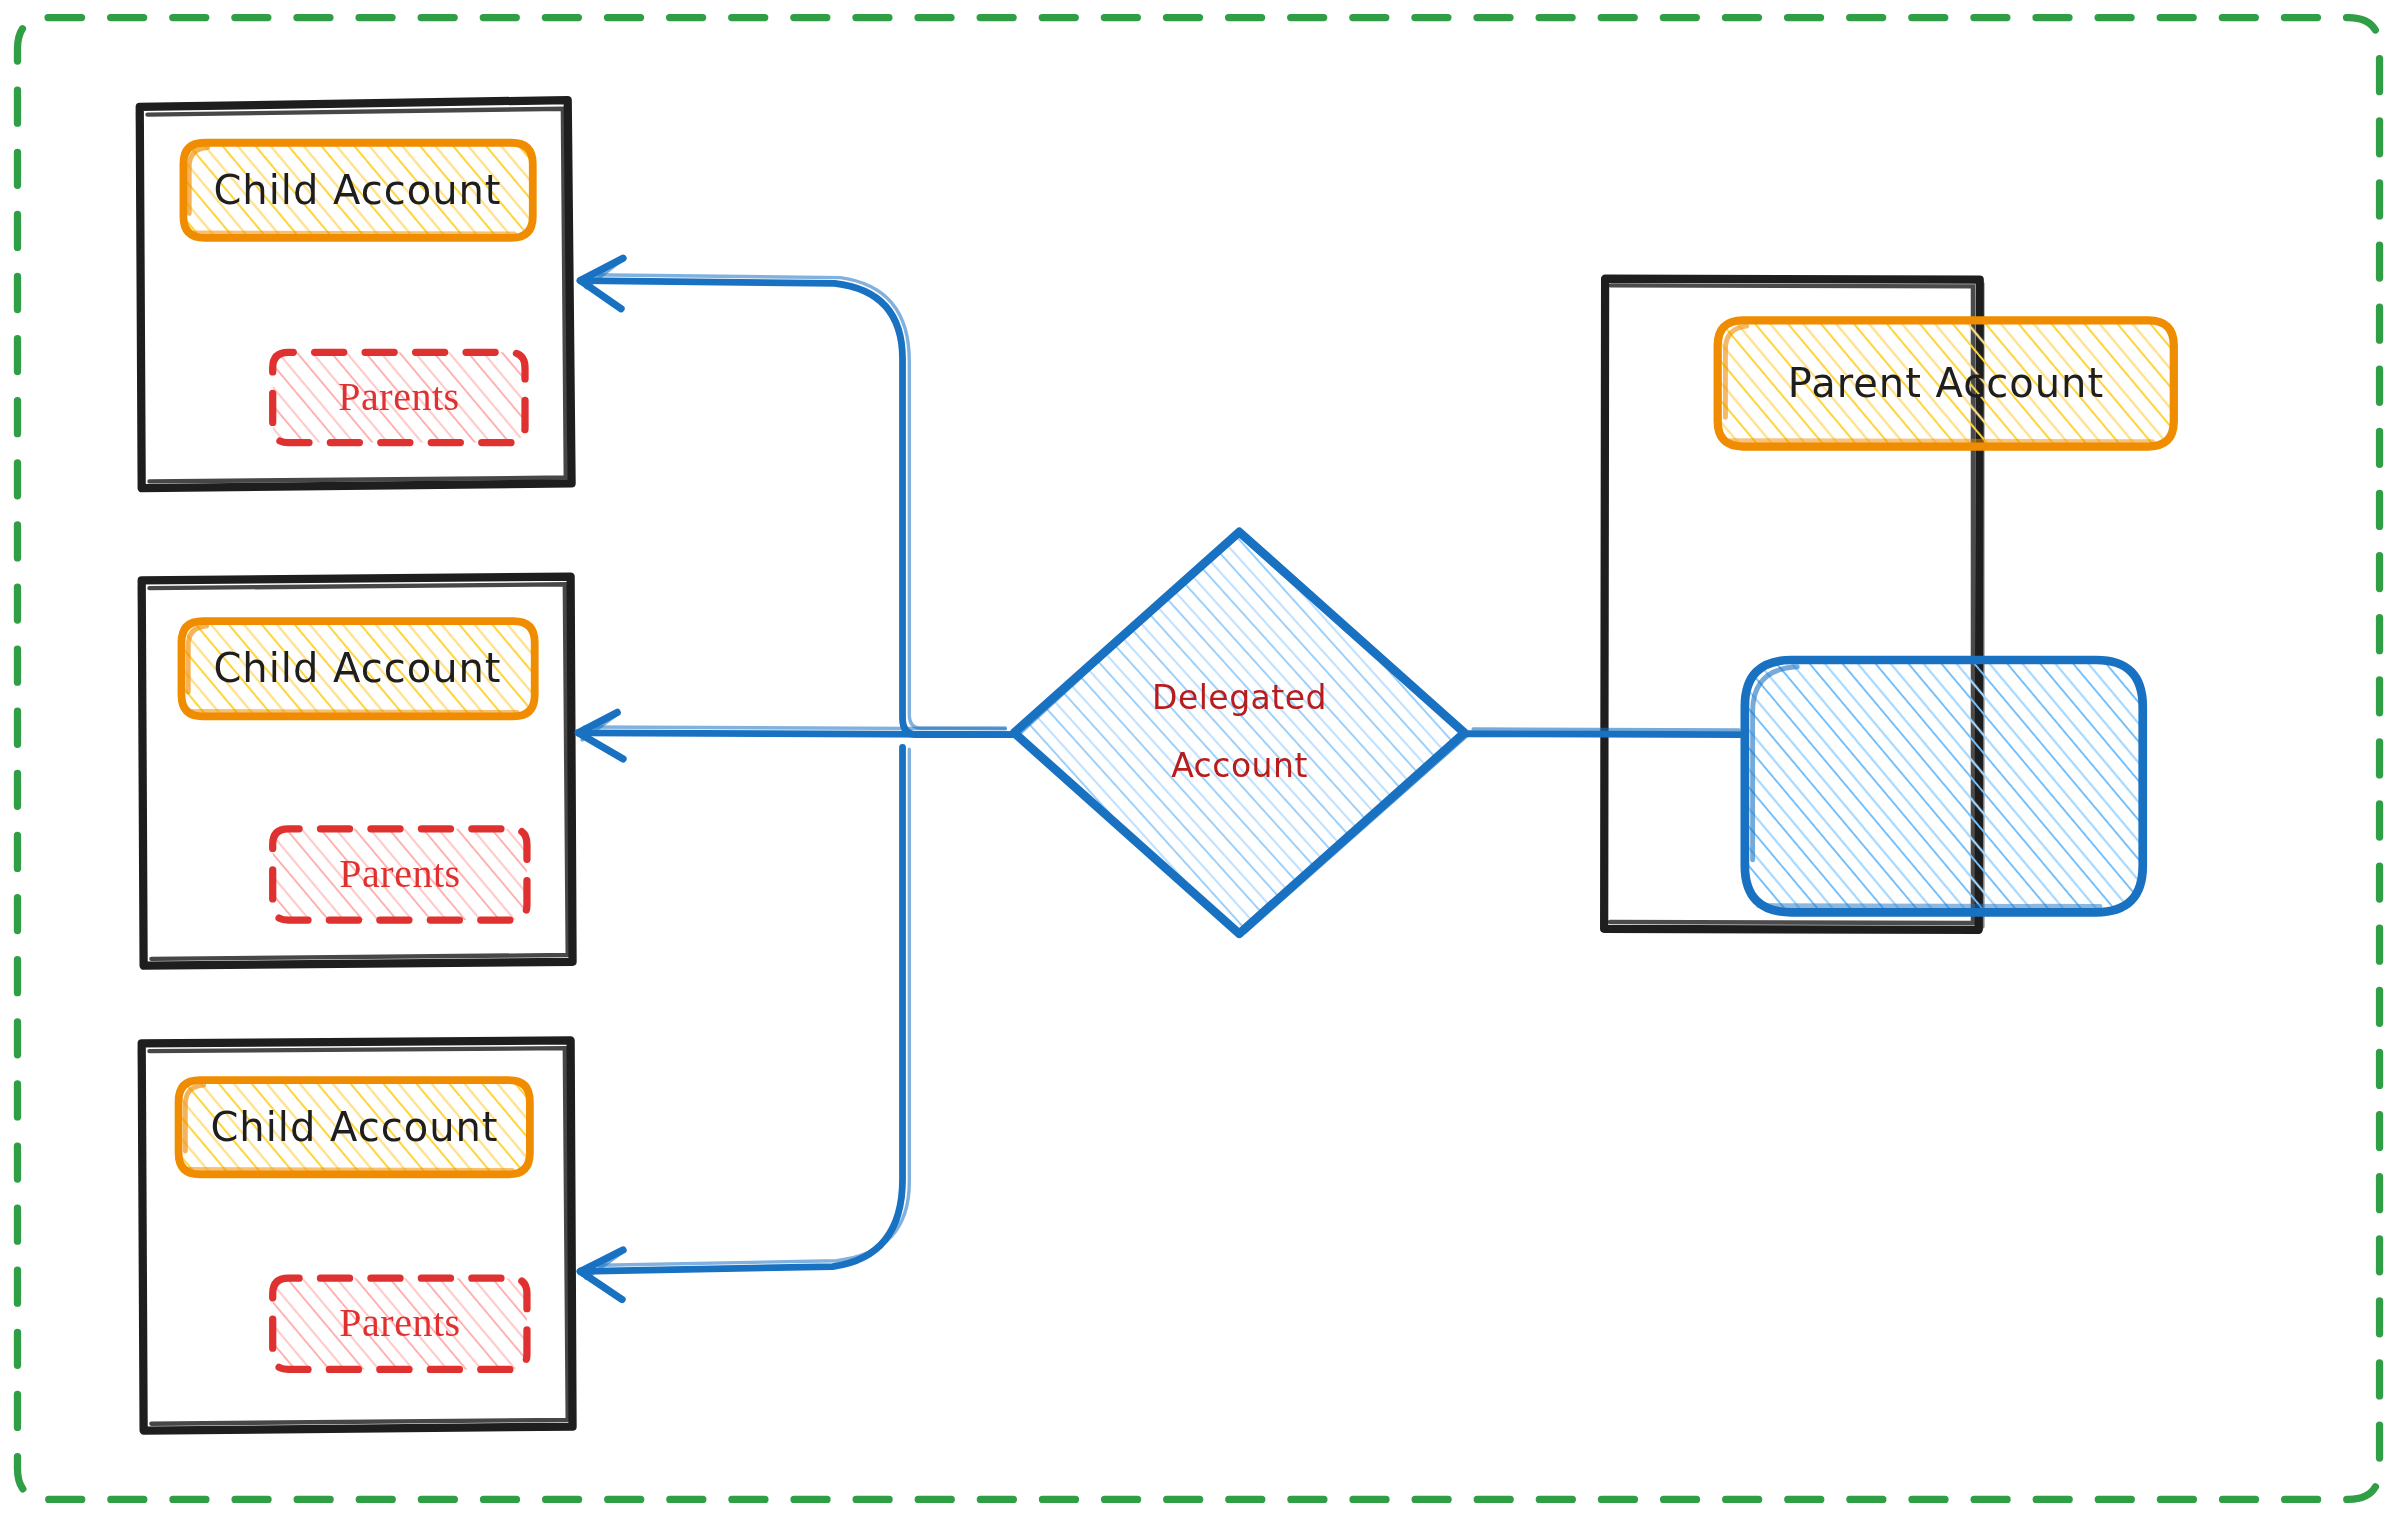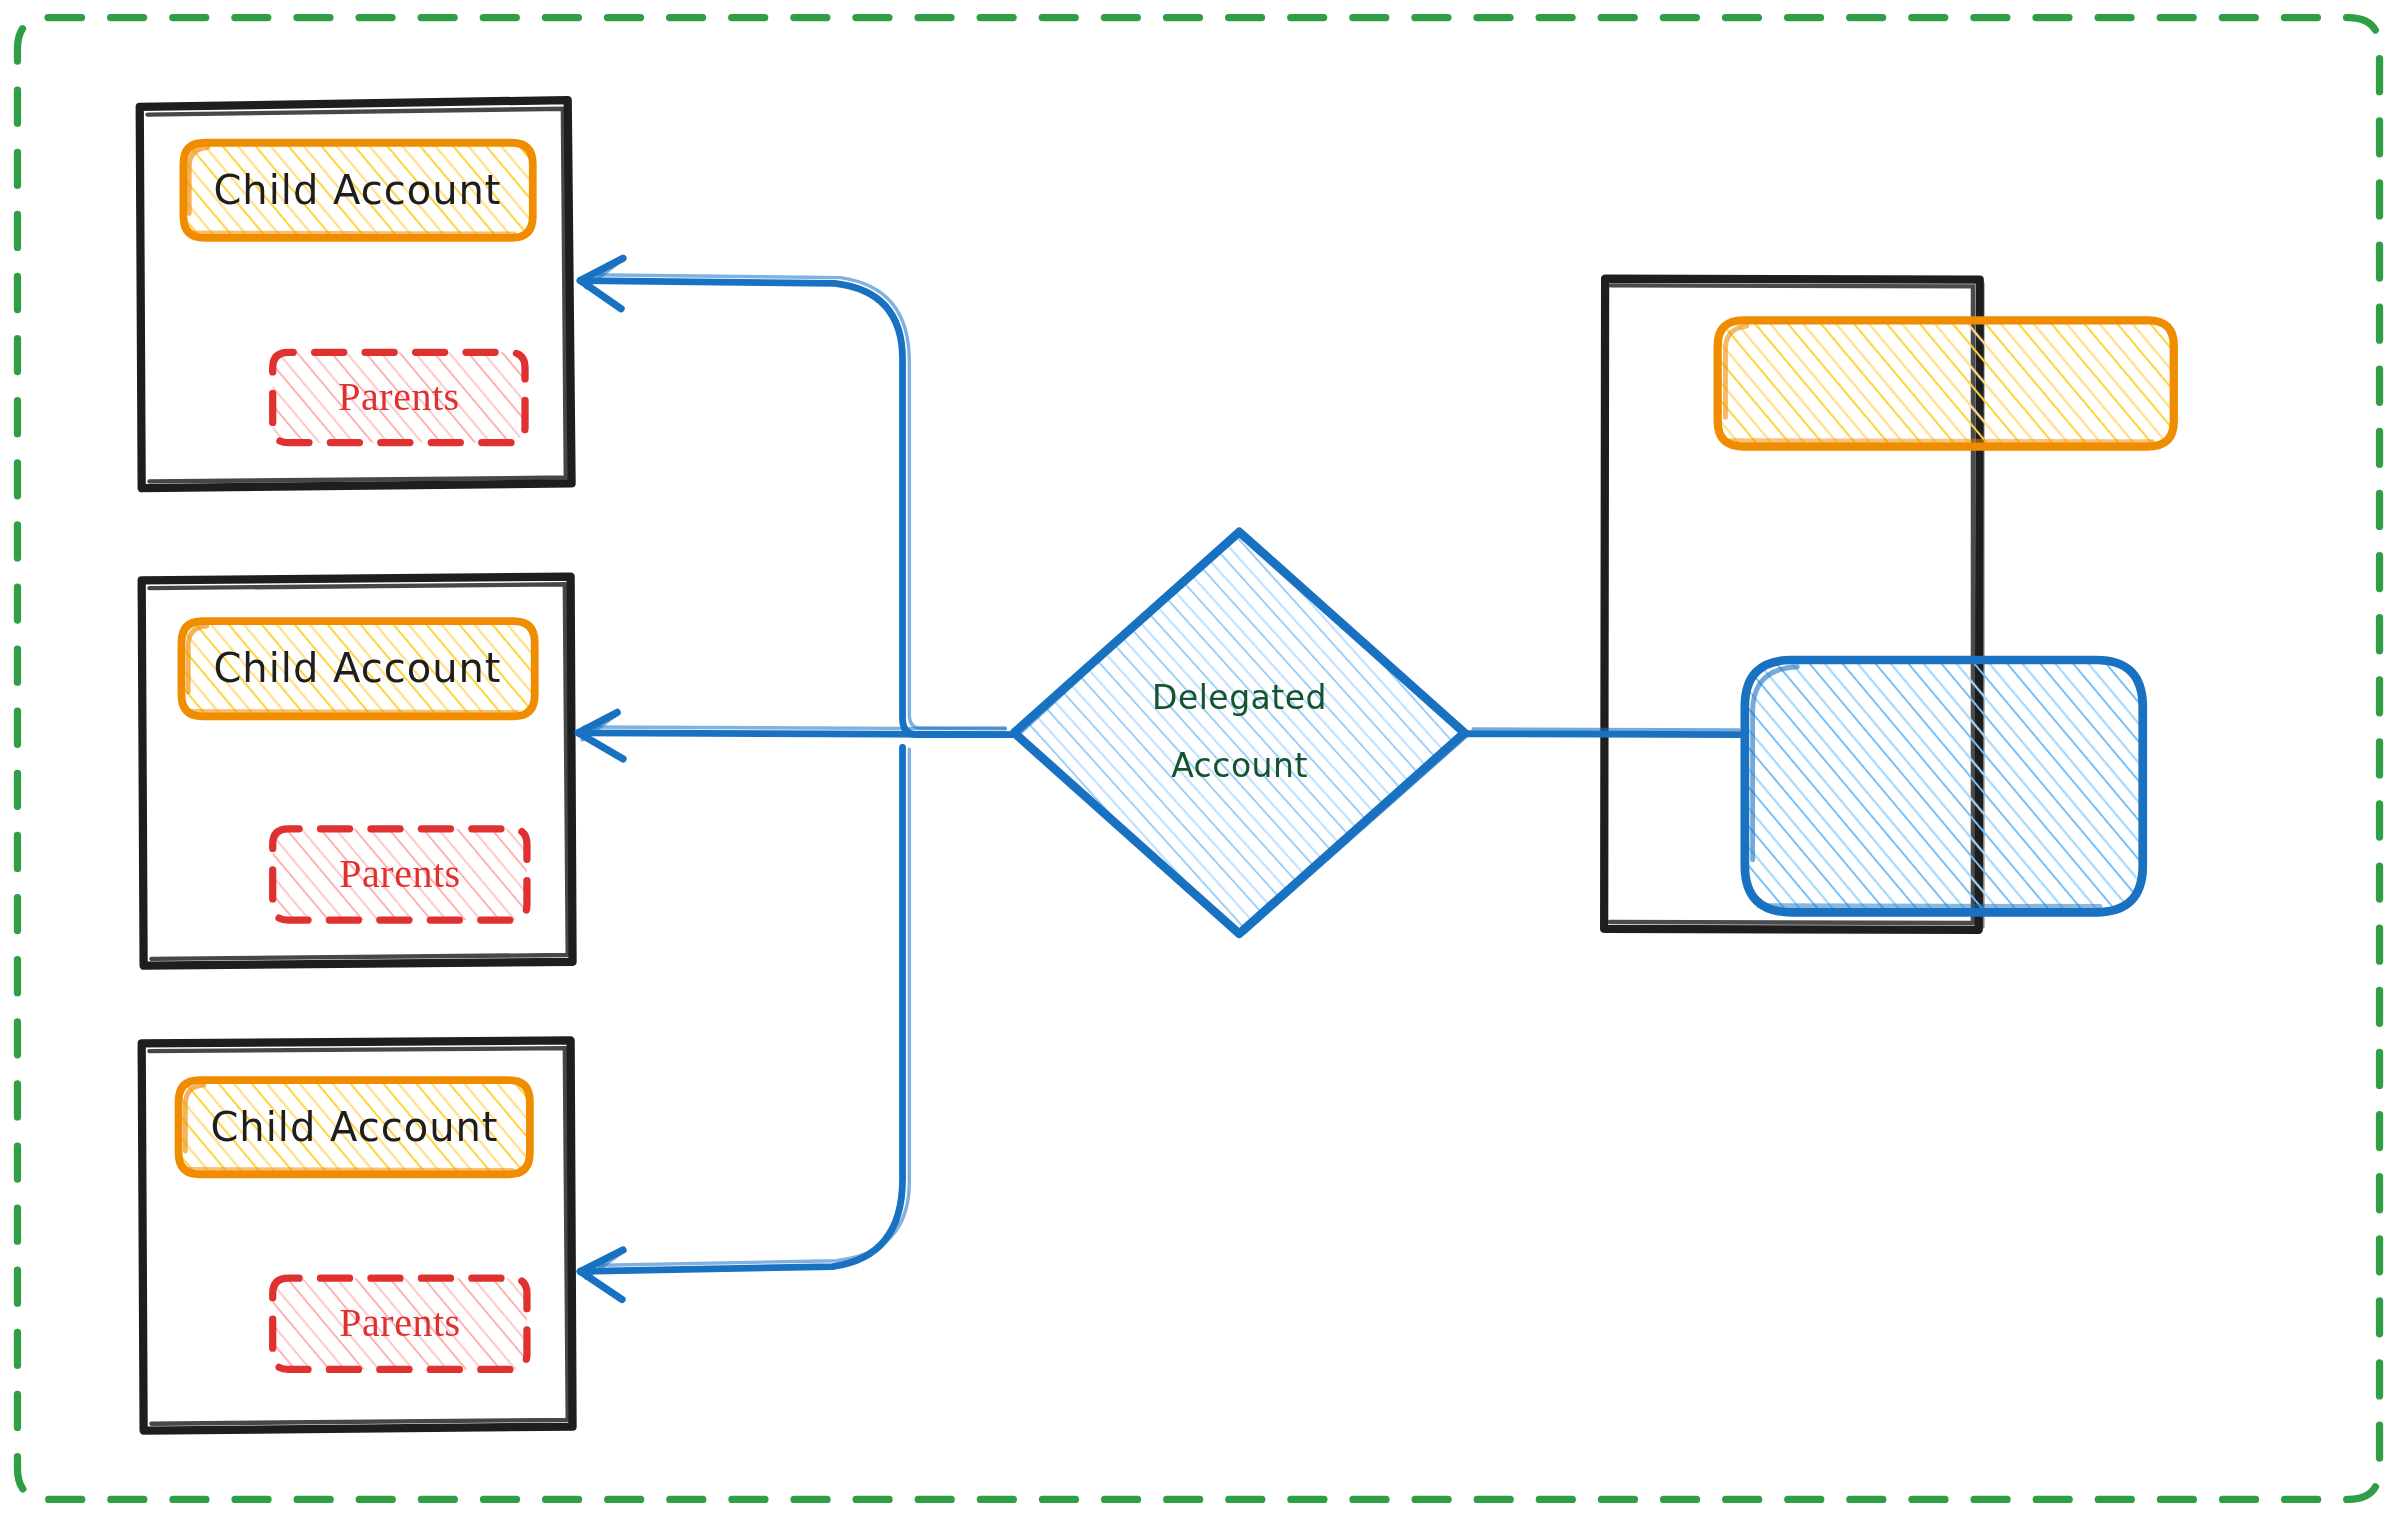"Parent Account" div.lbl { html: none -> <div>Parent Account</div> }
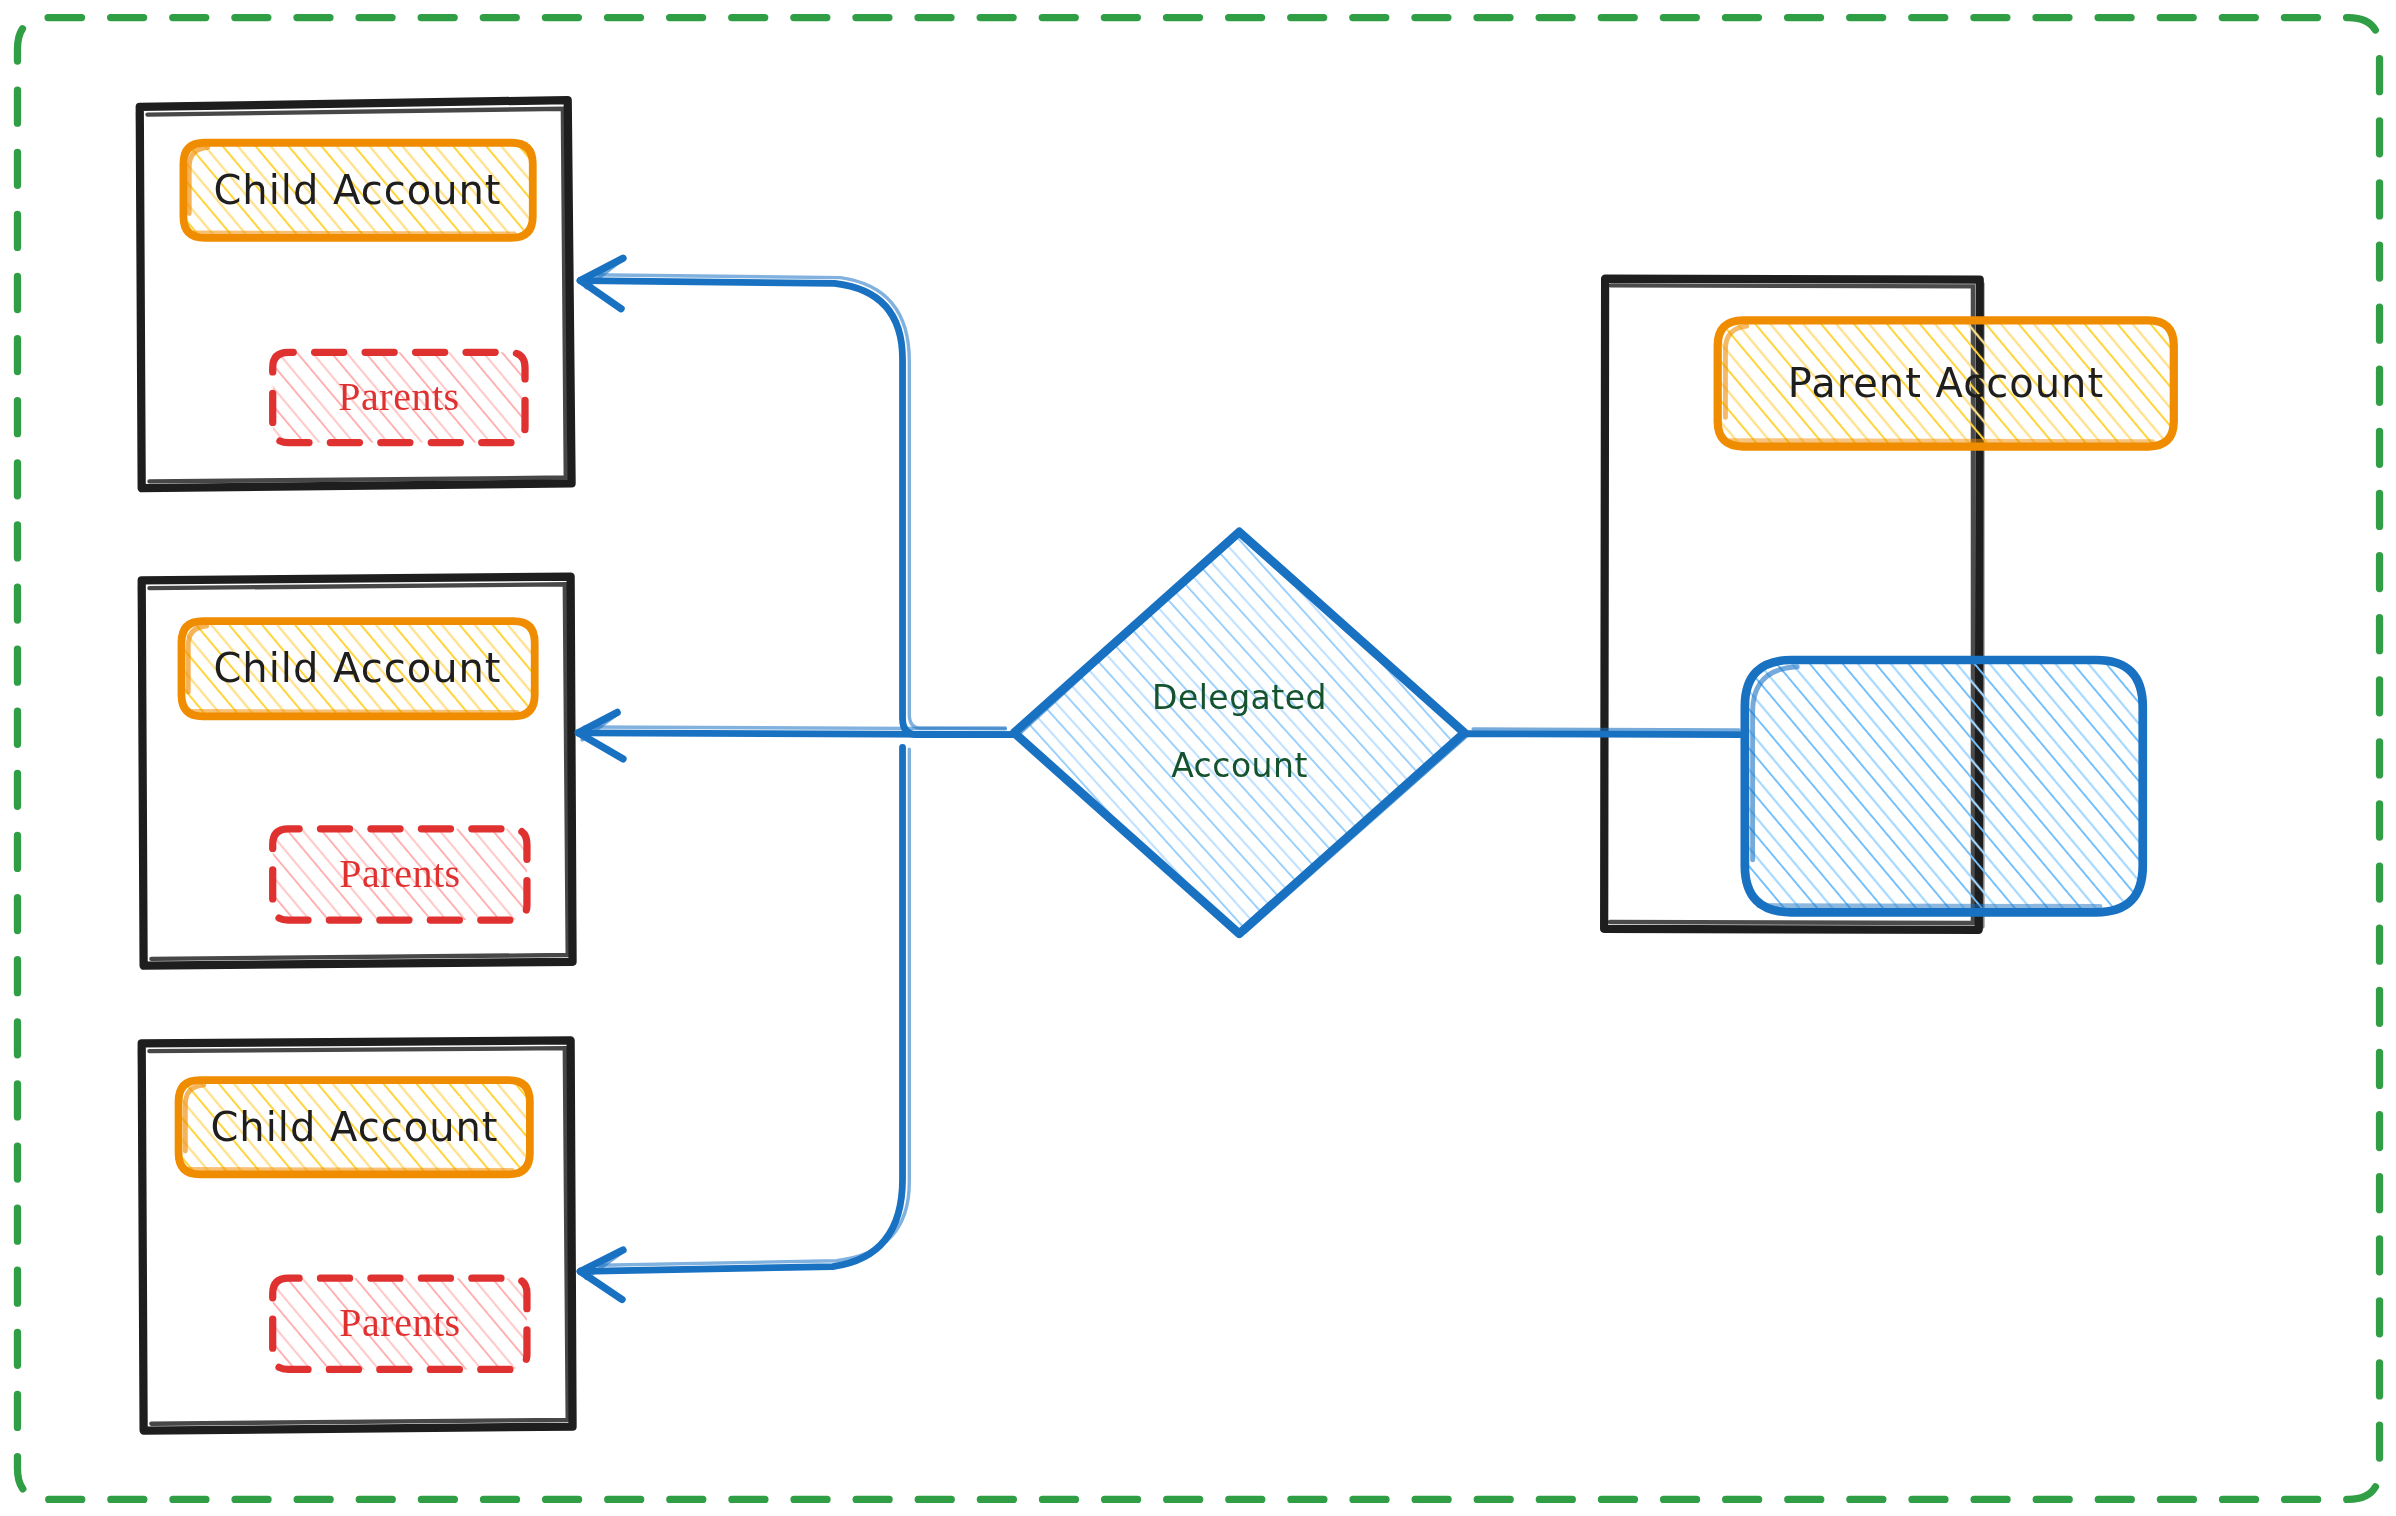"Delegated" .lbl-blue { color: #14532d -> #b91c1c }
